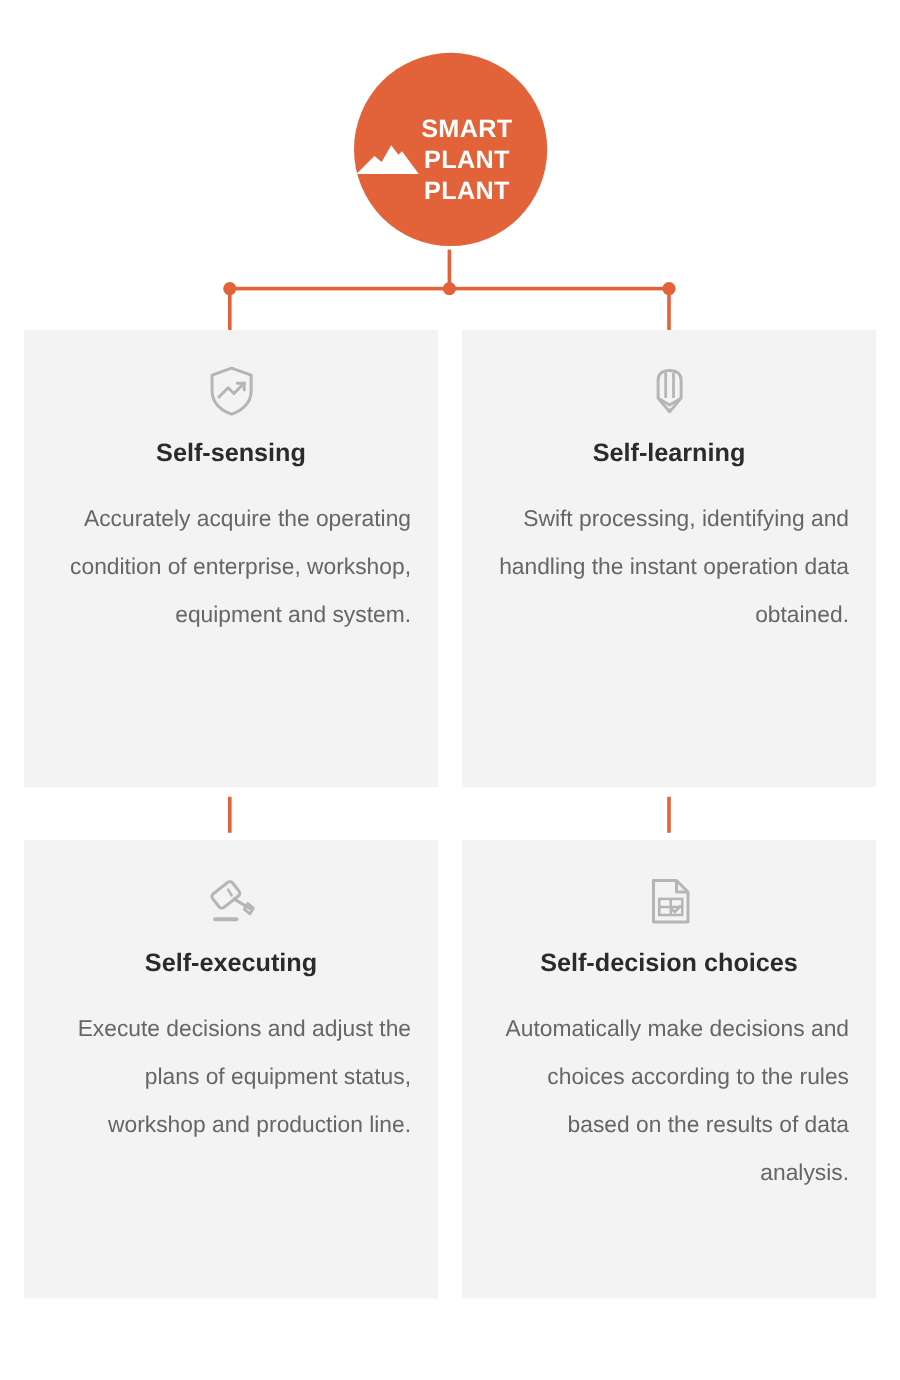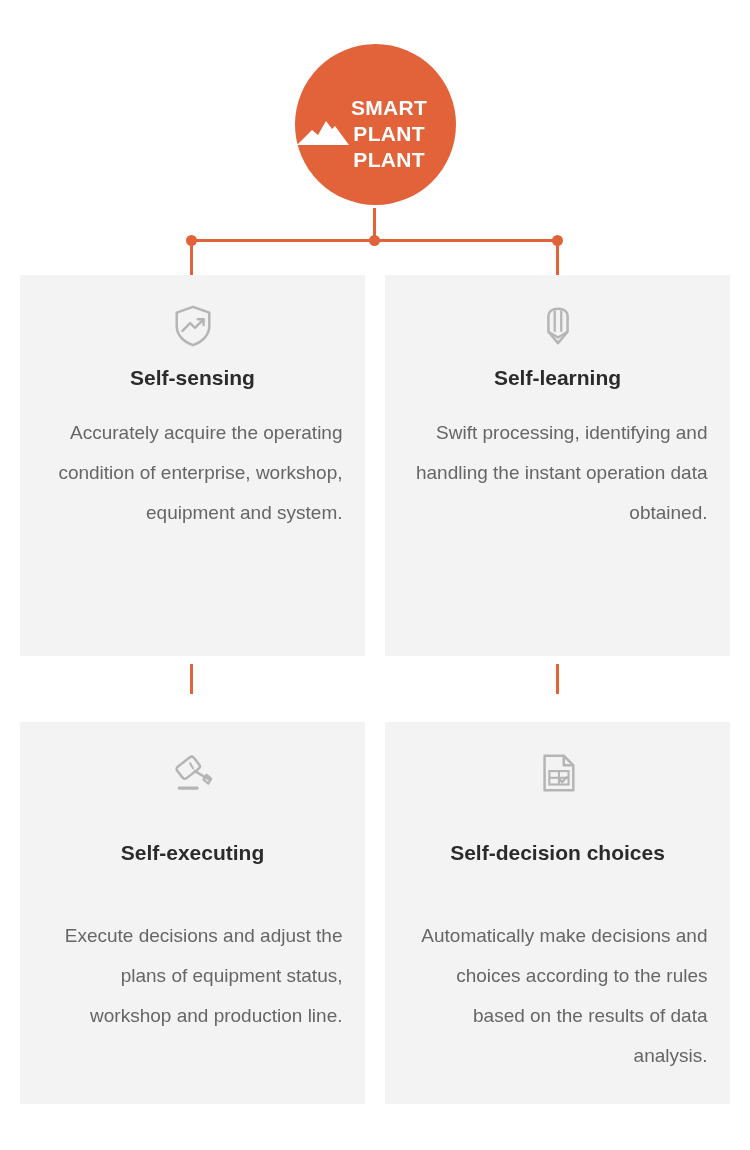"Self-executing" .card-r2 { gap: 28px -> none; top: 722px -> 700px }
